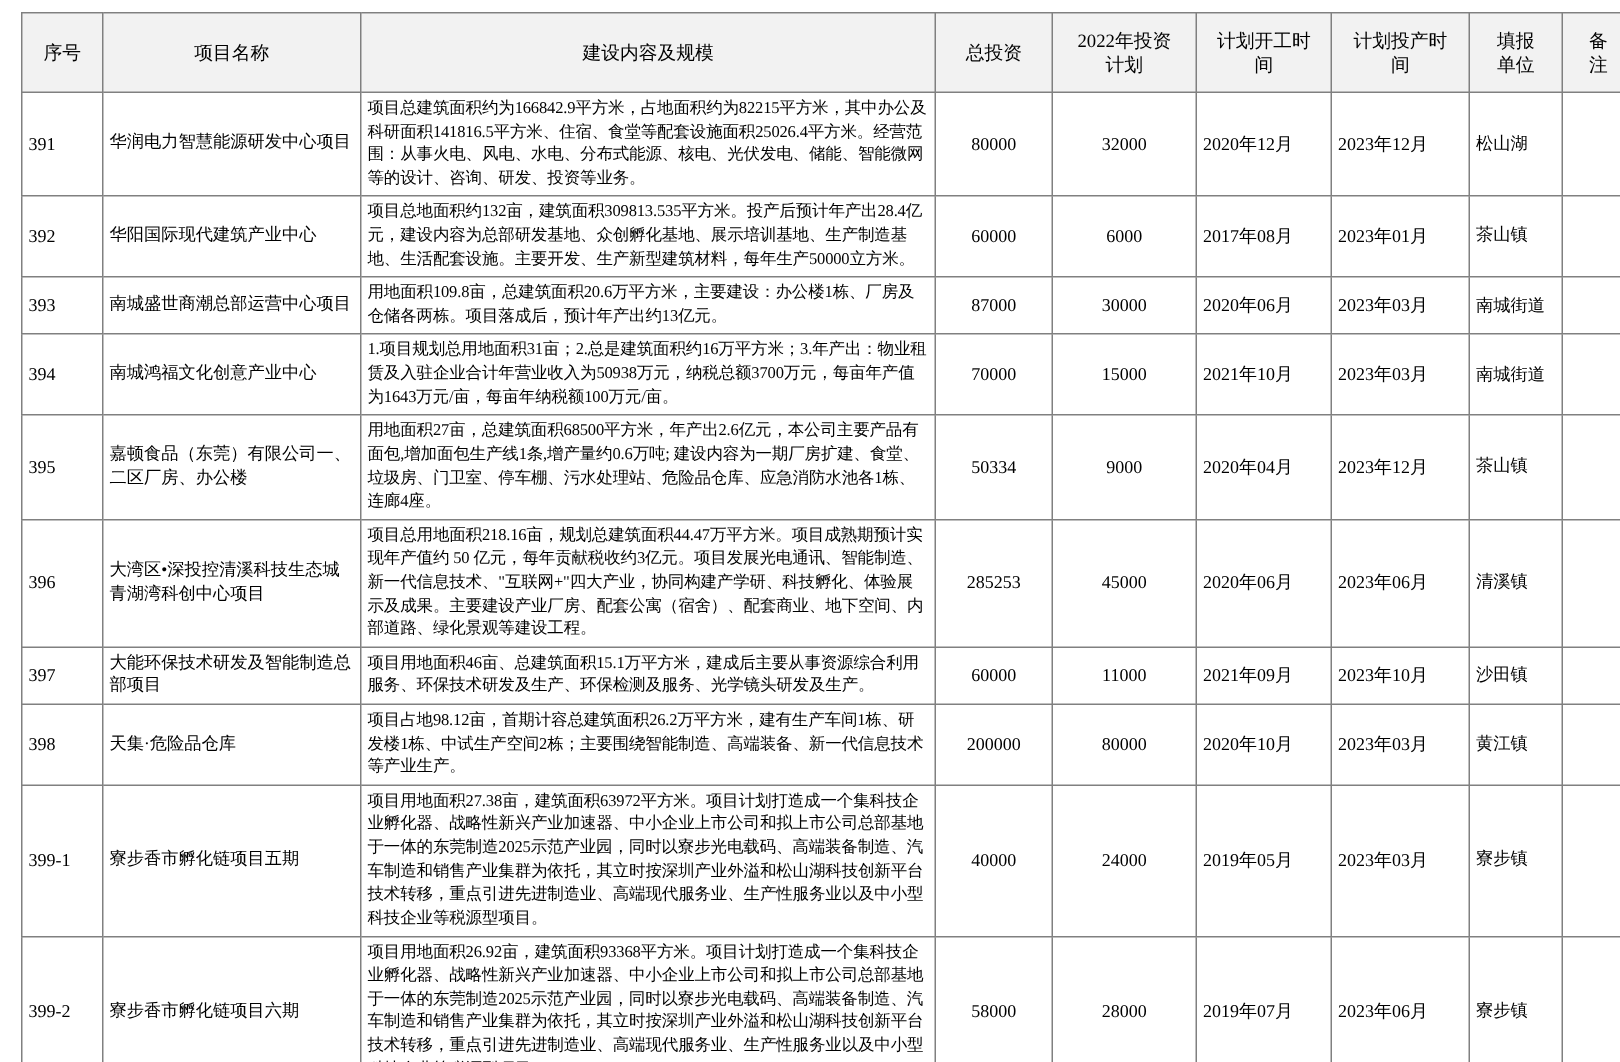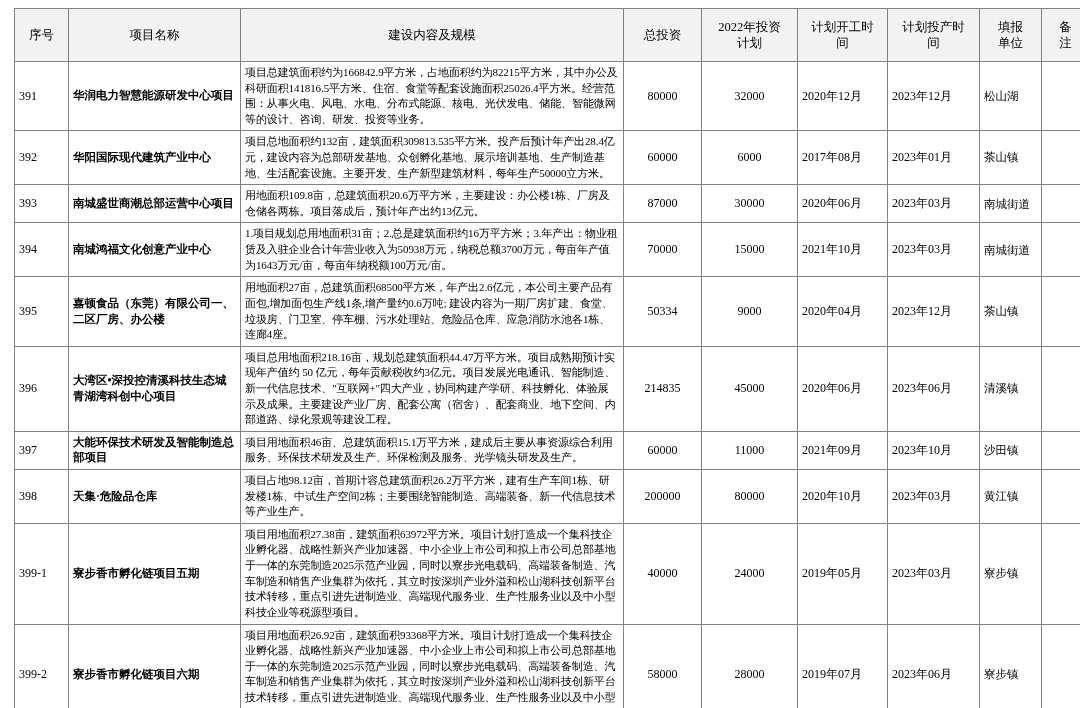"华润电力智慧能源研发中心项目" td.name { font-weight: bold -> none }
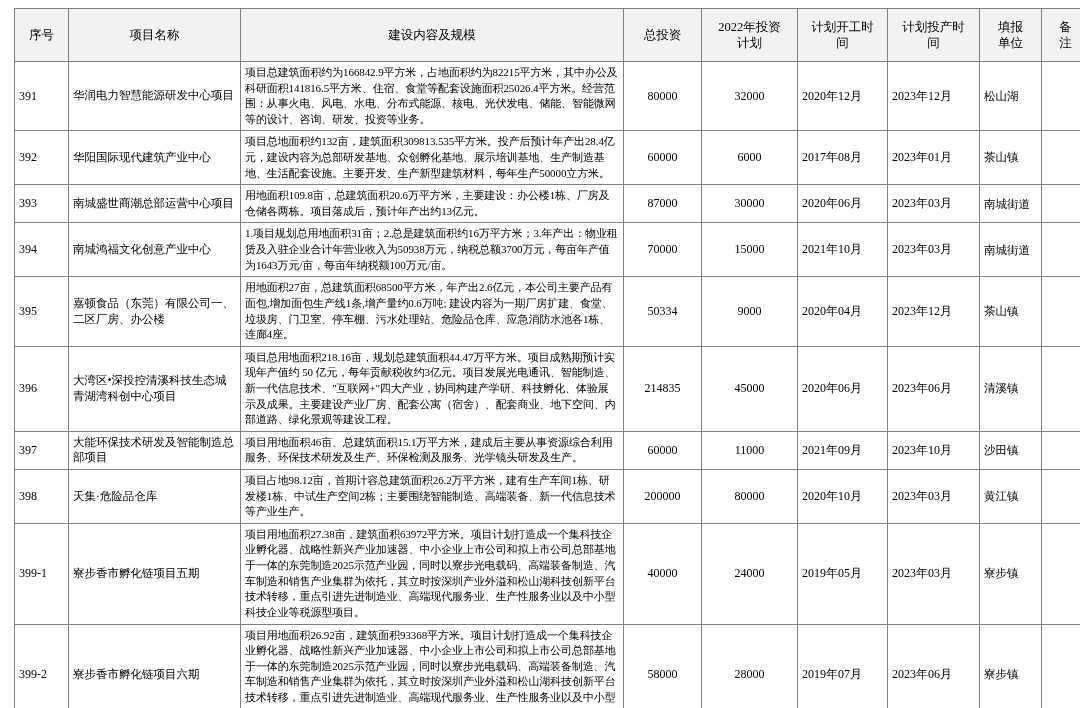"214835" td.num { text: 214835 -> 285253 }
